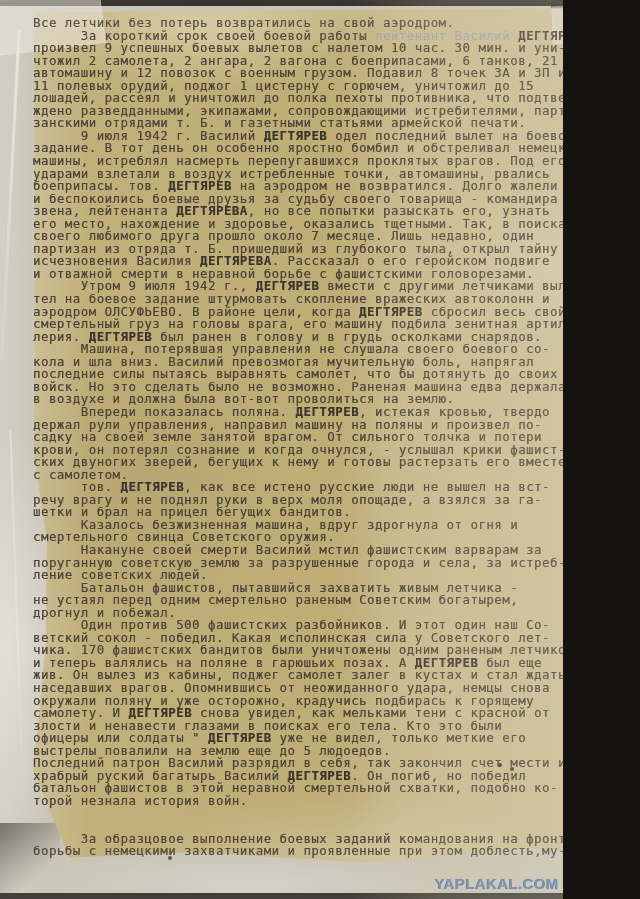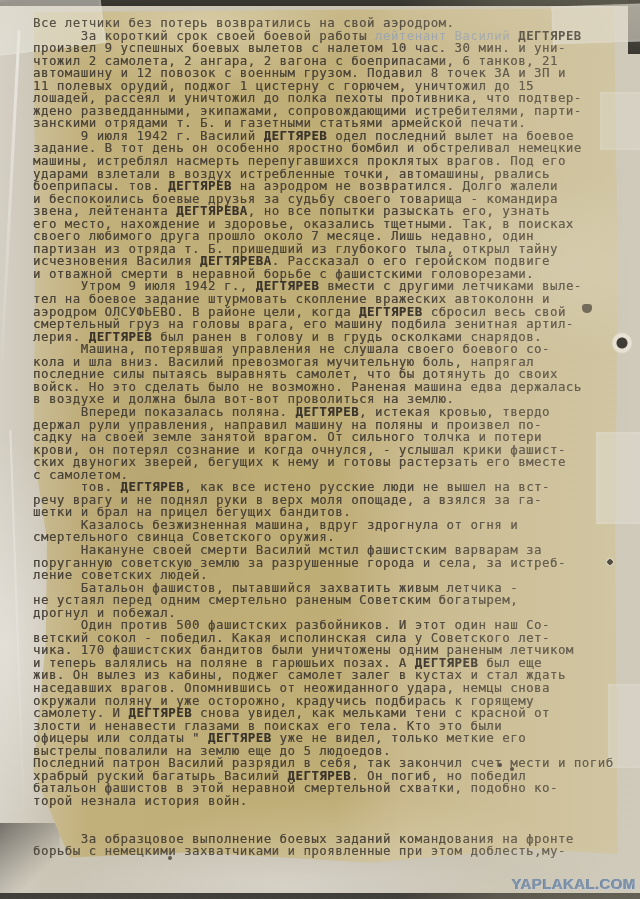"YAPLAKAL.COM" #scan { padding-left: none -> 35px; width: 640px -> 528px }
